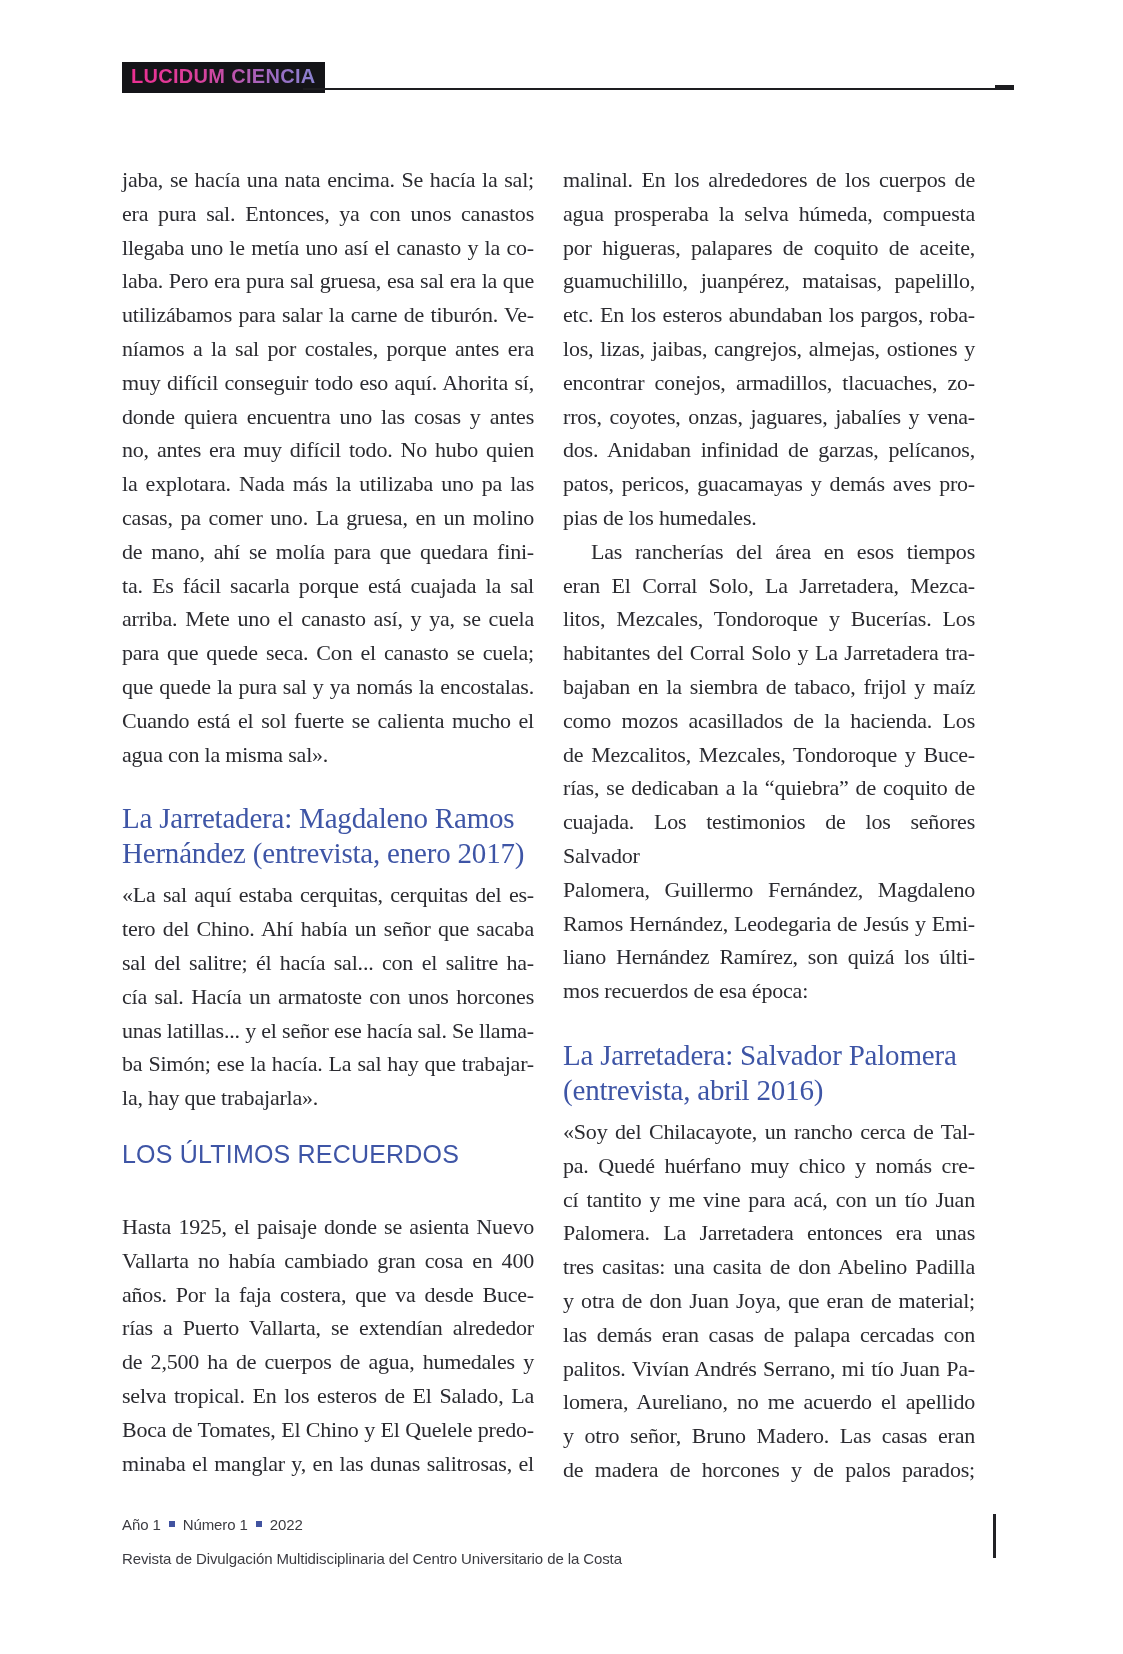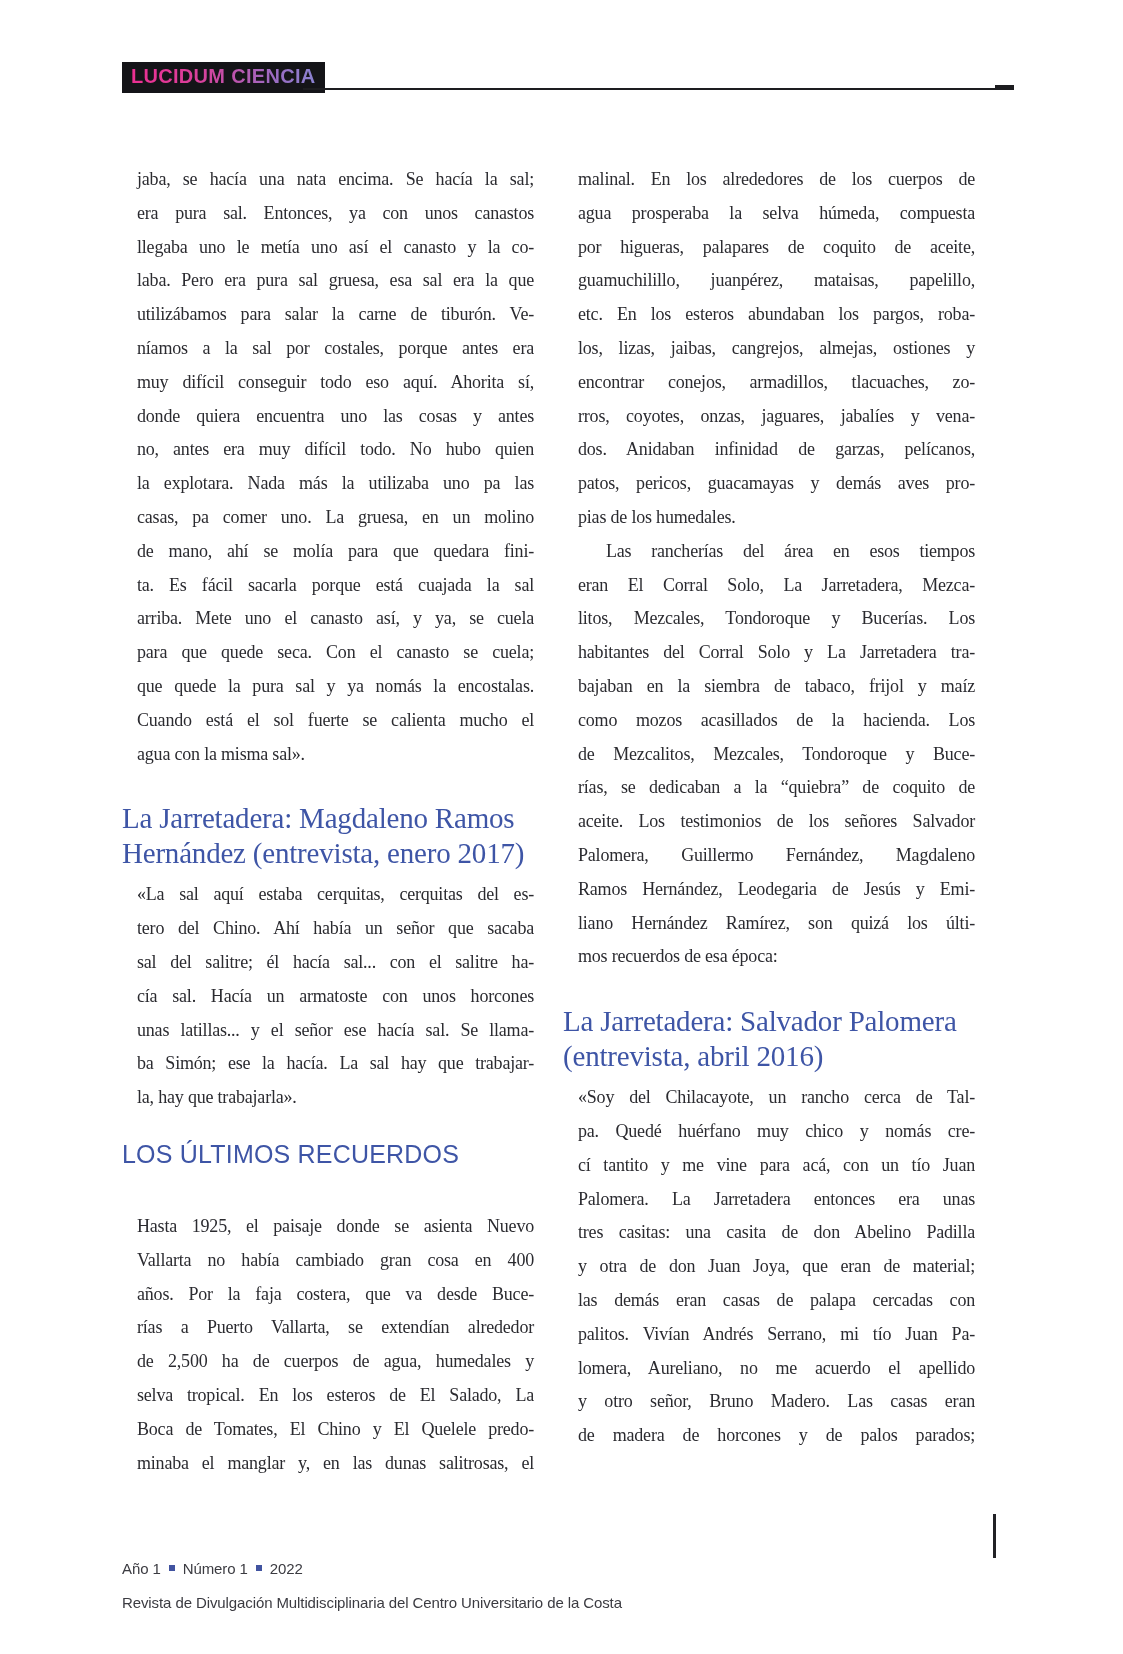"jaba, se hacía una nata" .para { font-size: 18px -> 22px; margin-left: 15px -> none }
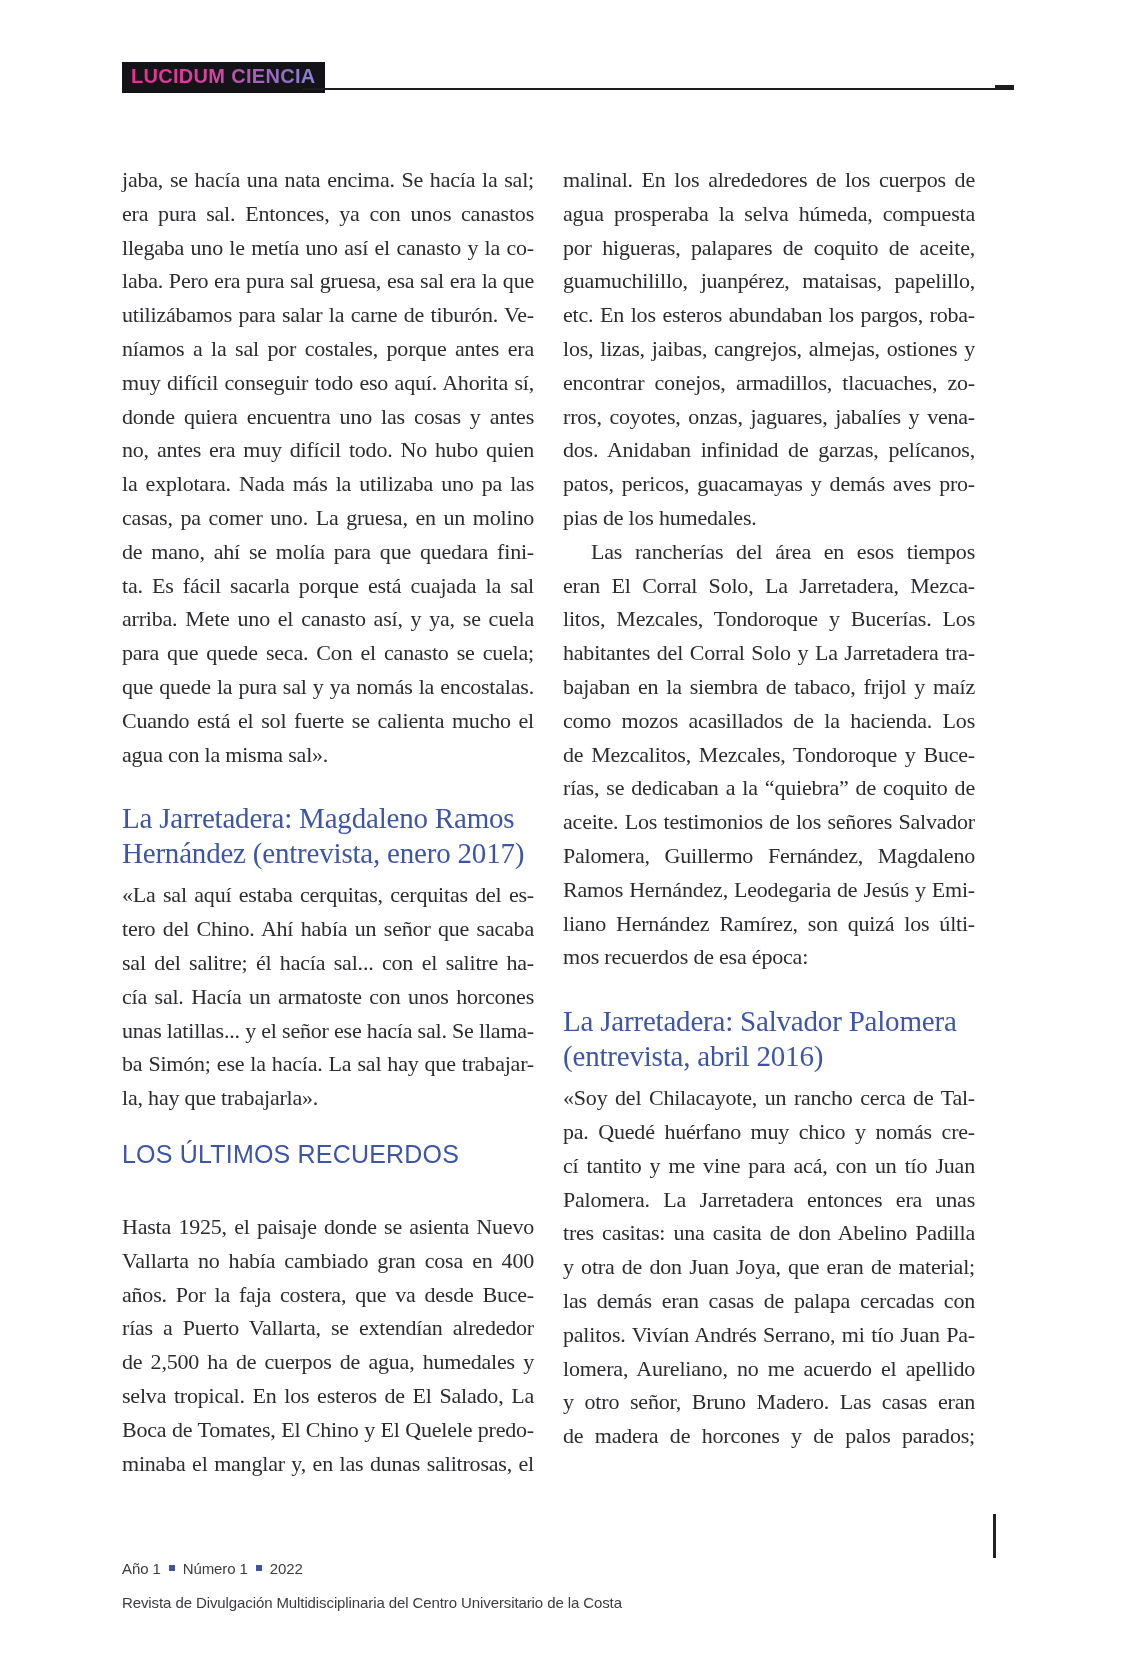"aceite. Los testimonios de los" div.jline { text: aceite -> cuajada }
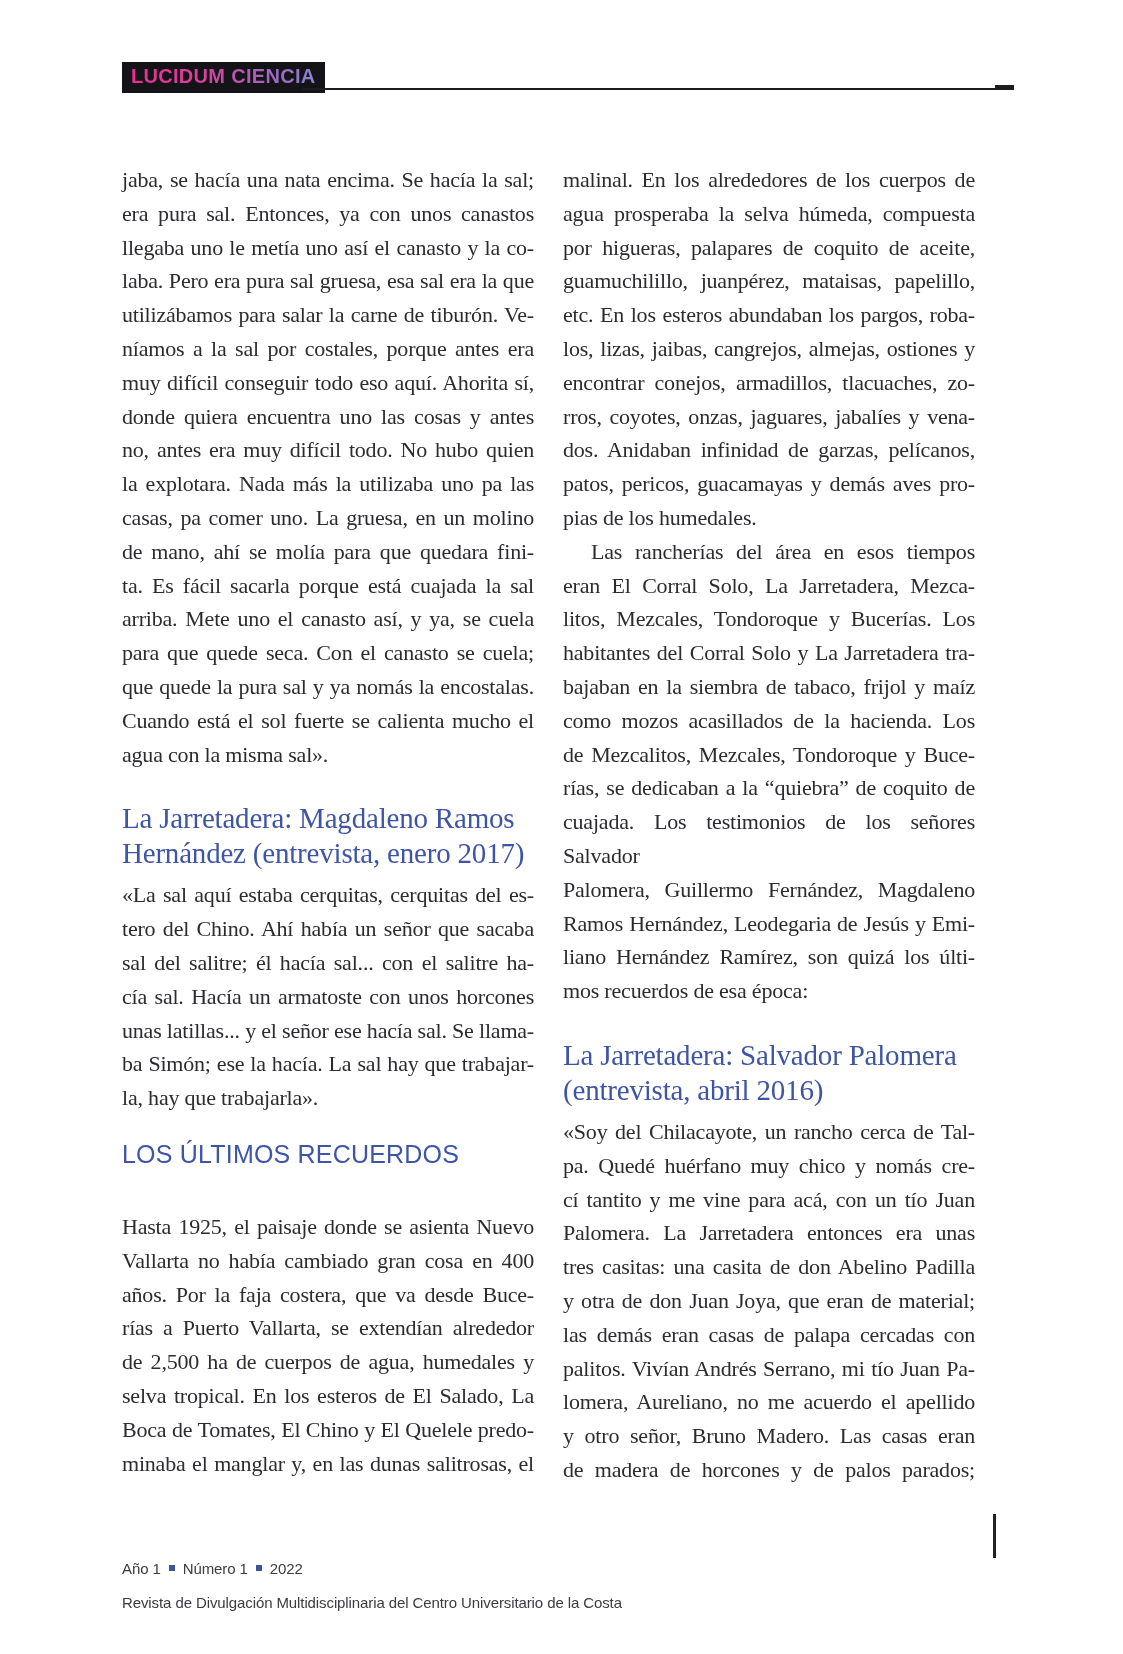"Año 1 Número 1 2022" .footer .row1 { margin-top: 44px -> none }
